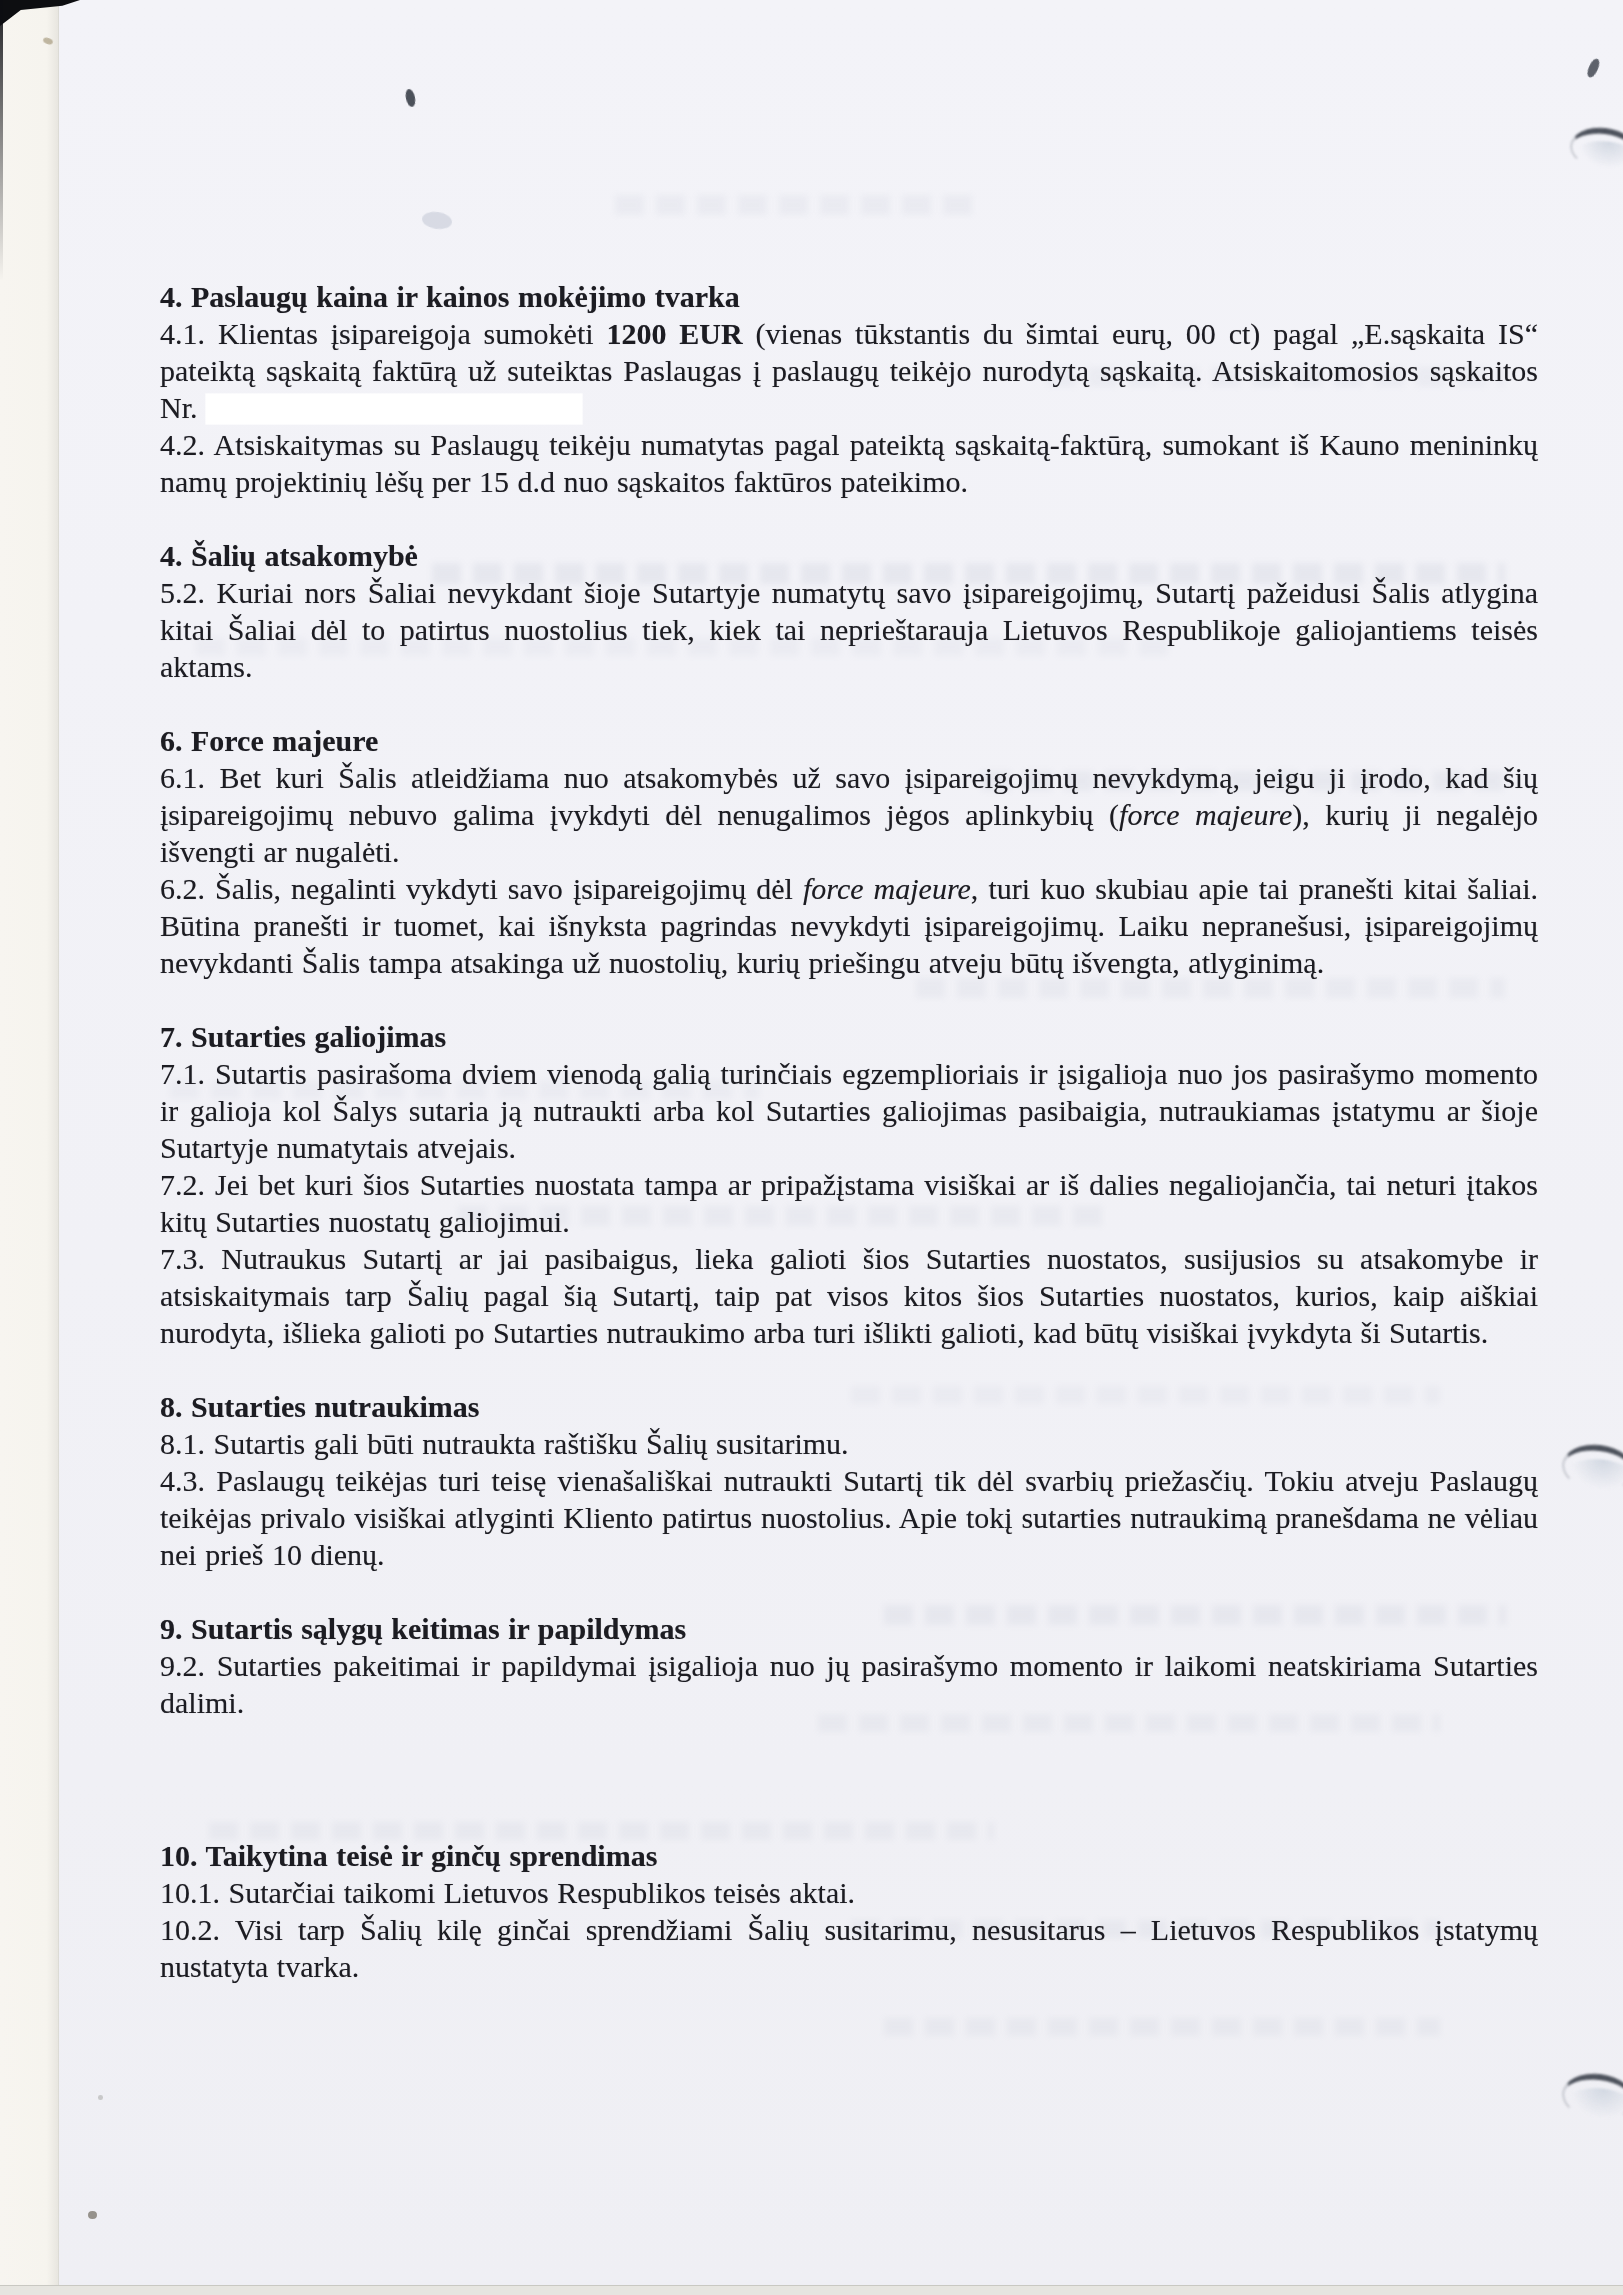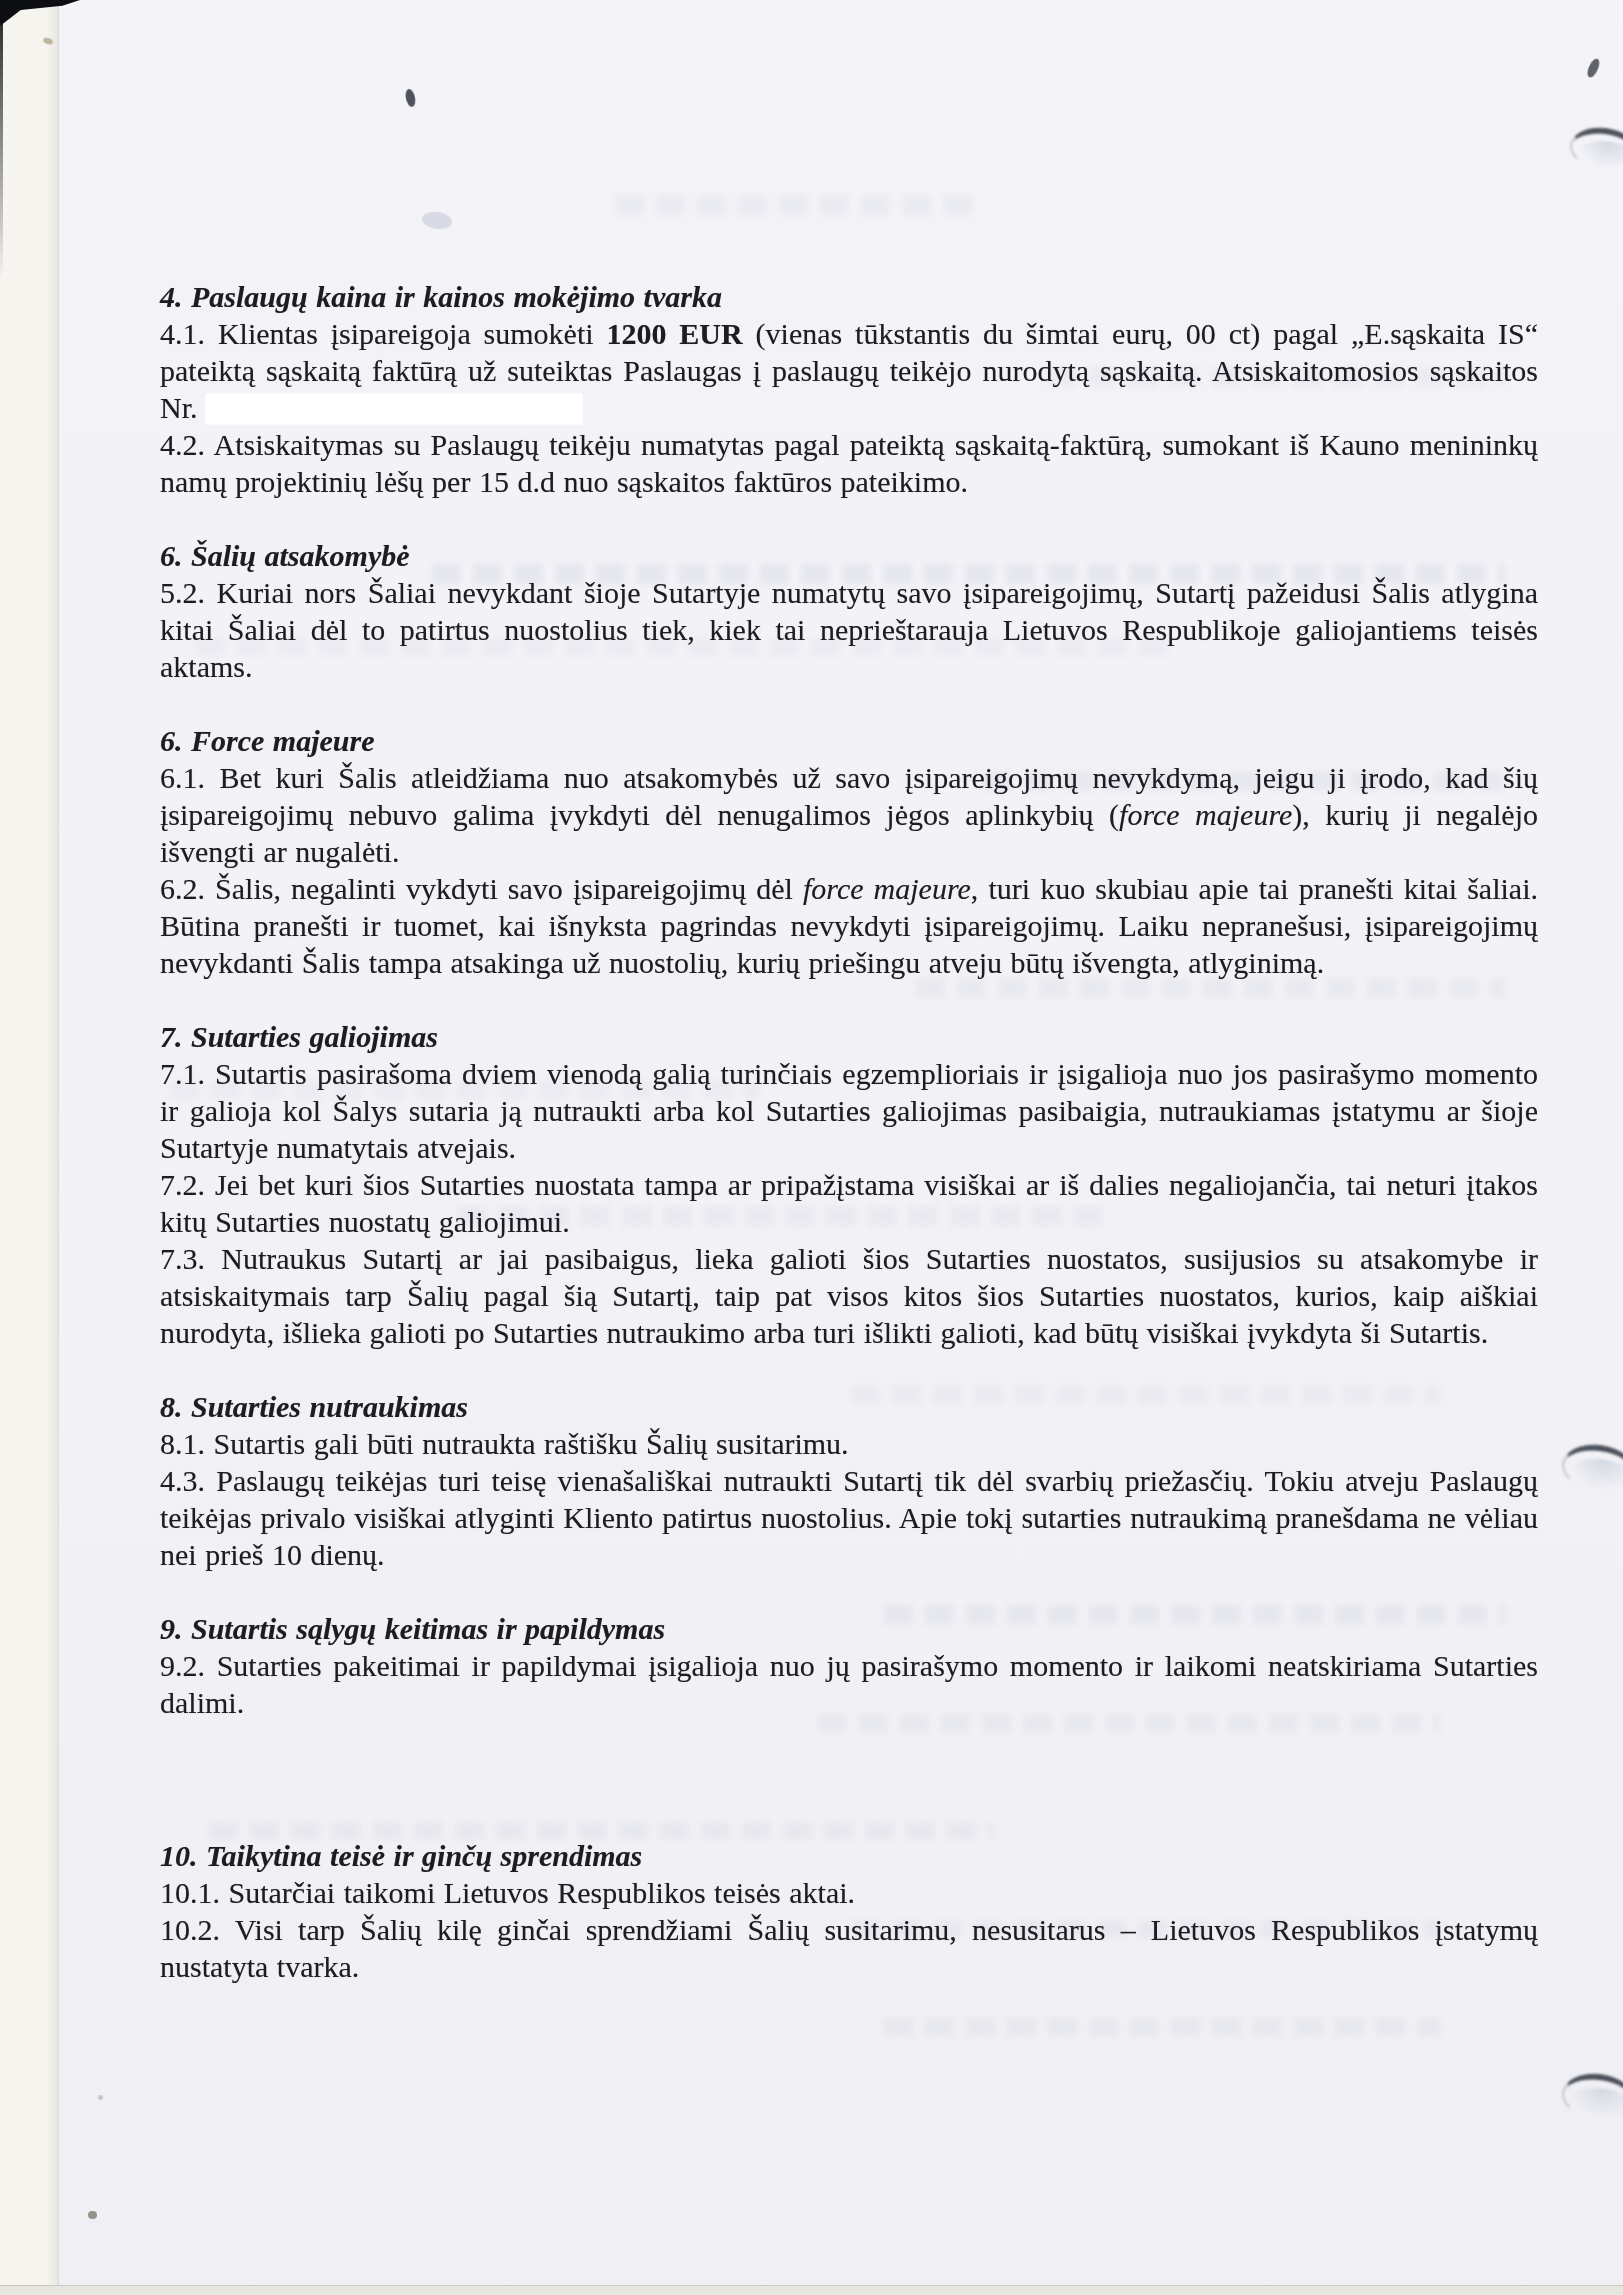"4. Paslaugų kaina ir kainos" .h { font-style: italic -> none }
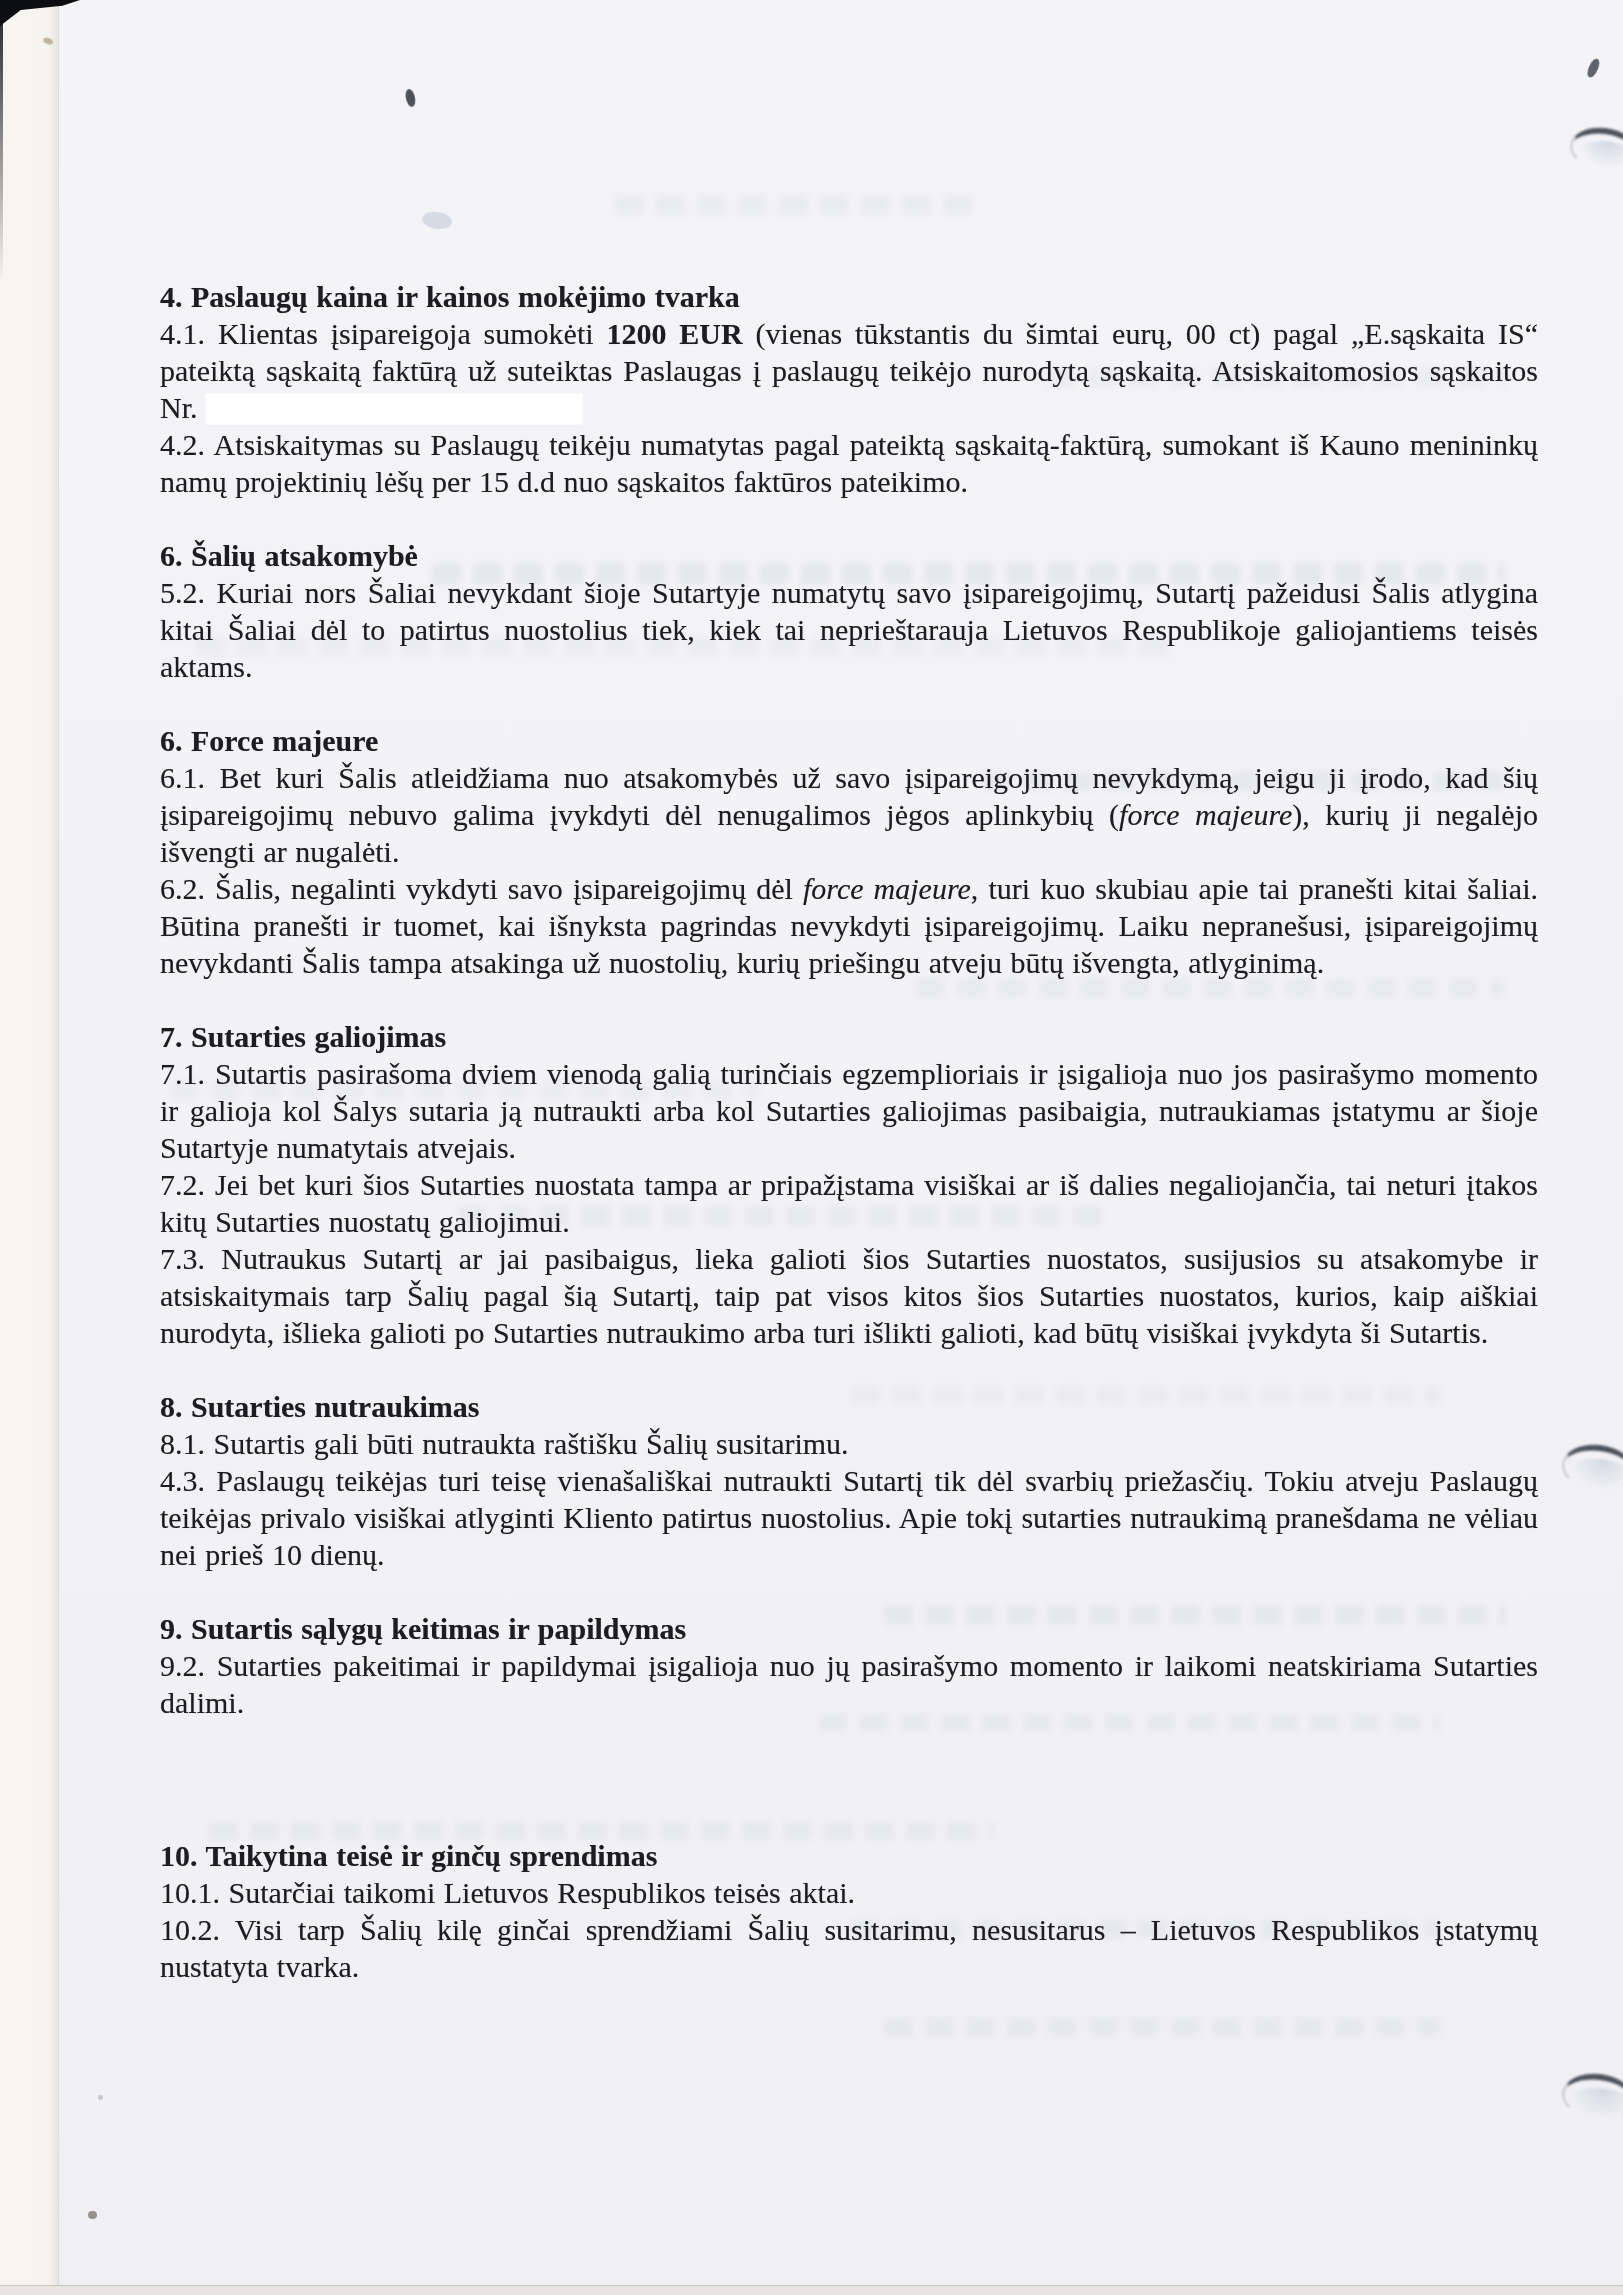"6. Šalių atsakomybė" div.h { text: 6 -> 4 }
